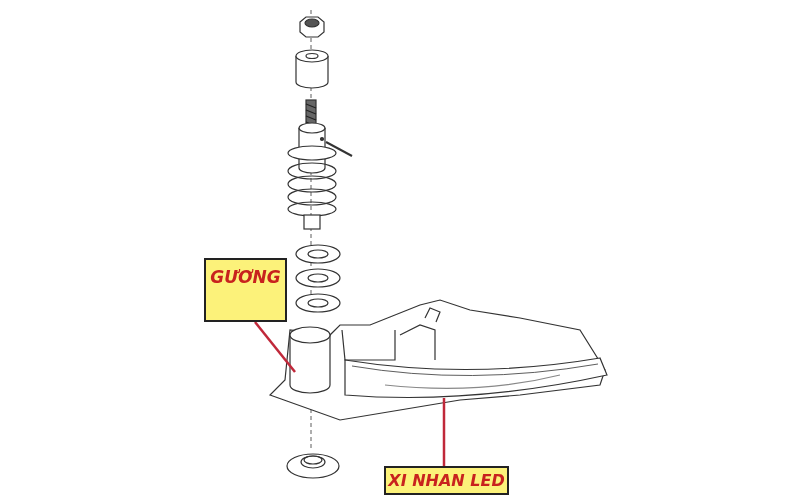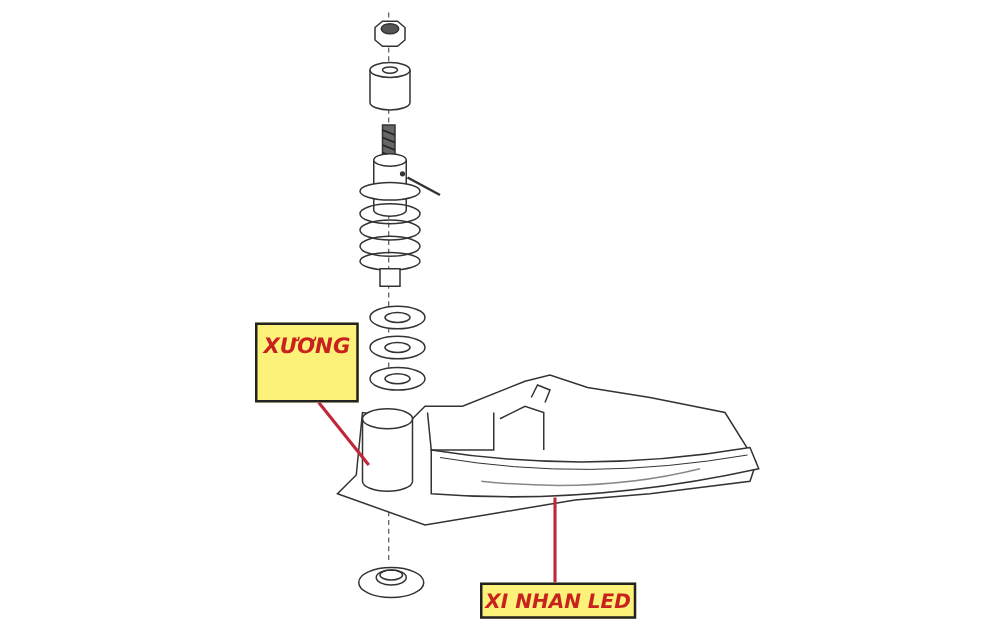"XƯƠNG" div { text: XƯƠNG -> GƯƠNG }
